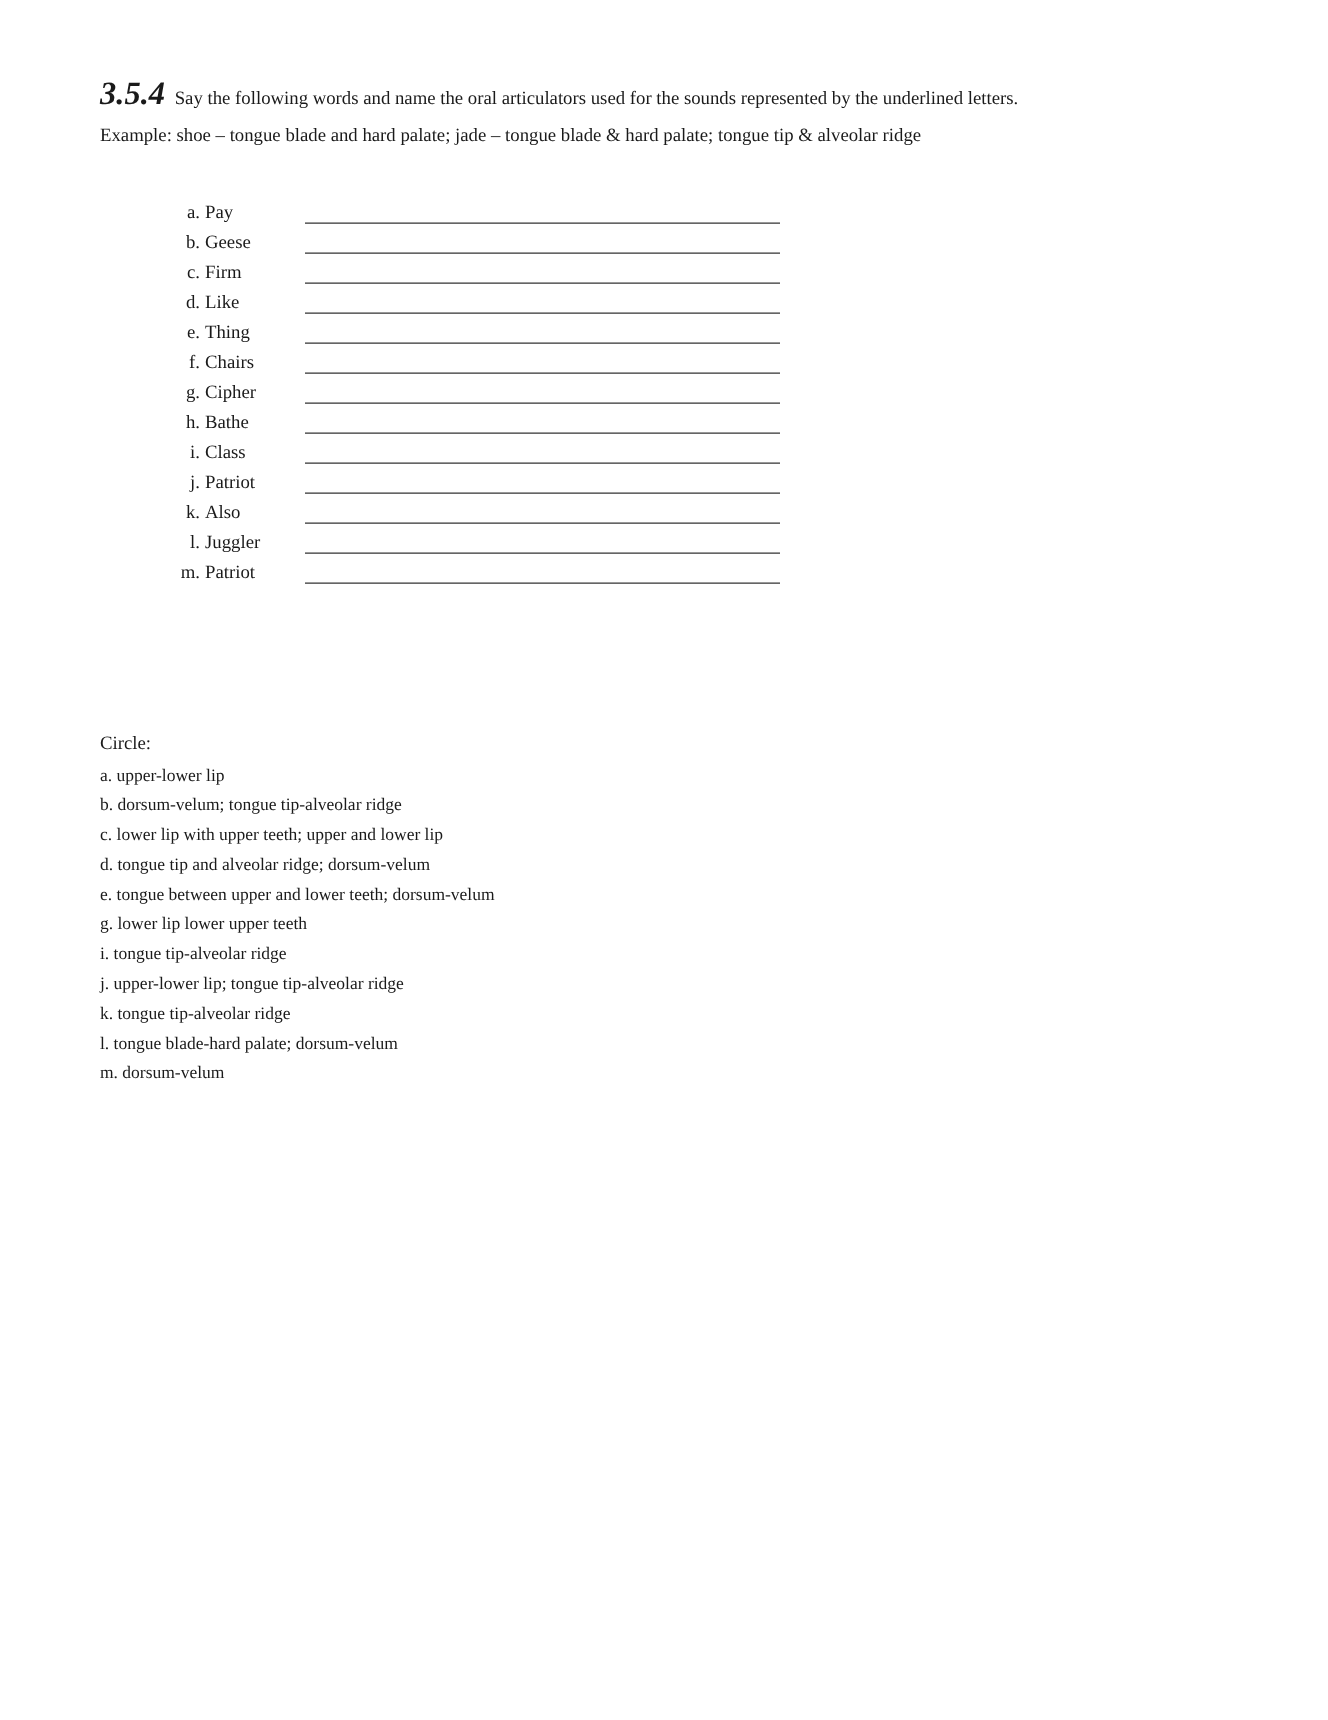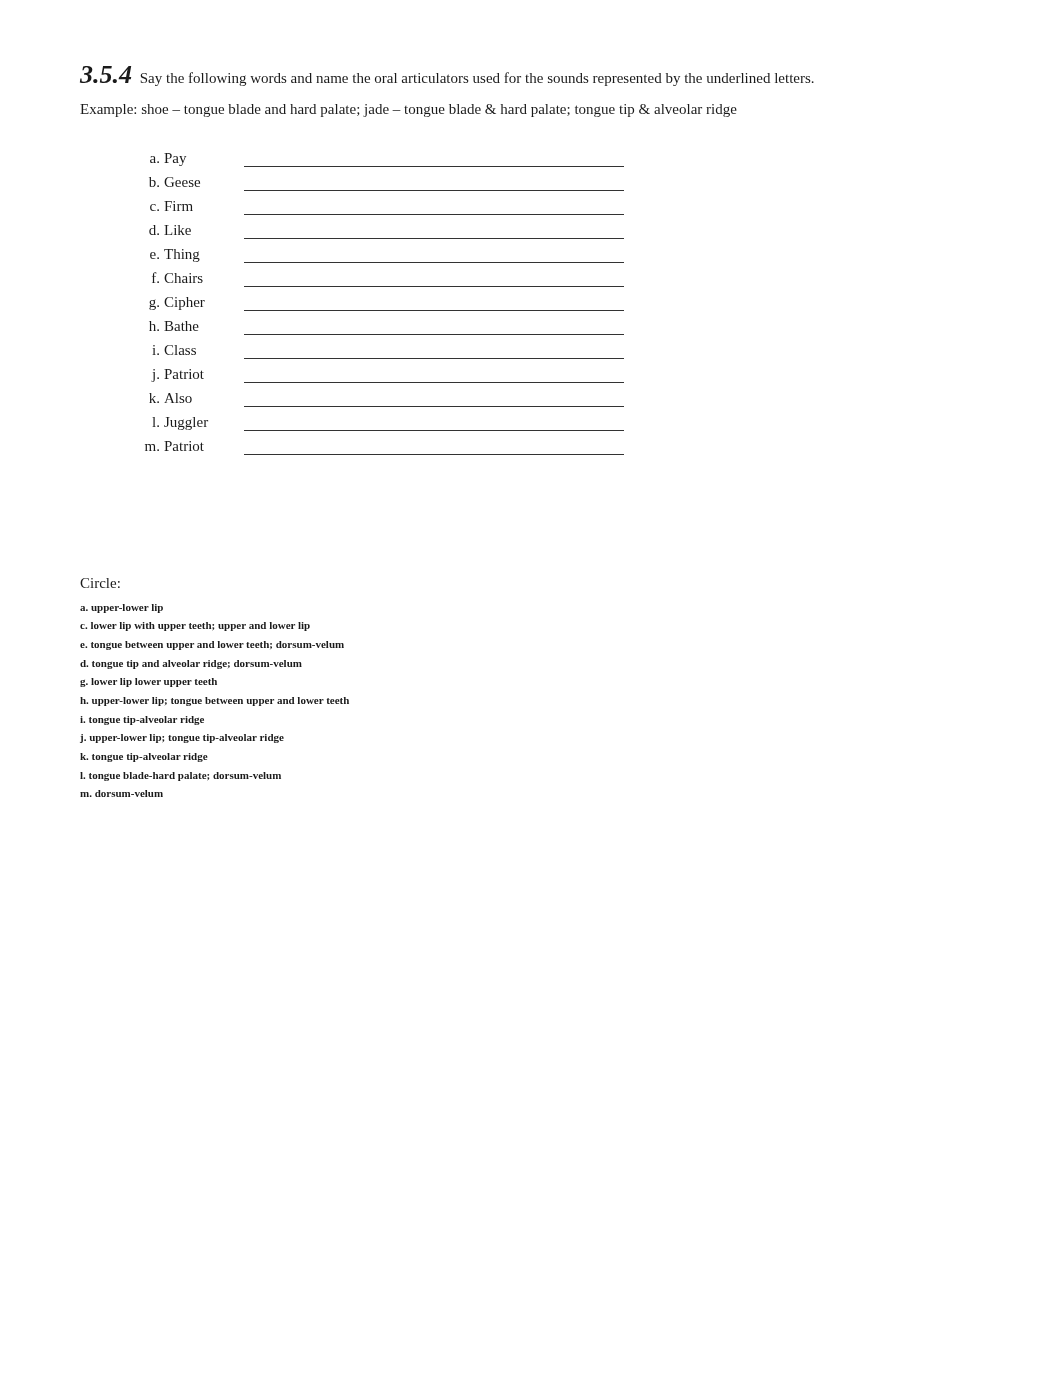"Example: shoe – tongue blade" .example-paragraph { margin-bottom: 28px -> 40px }
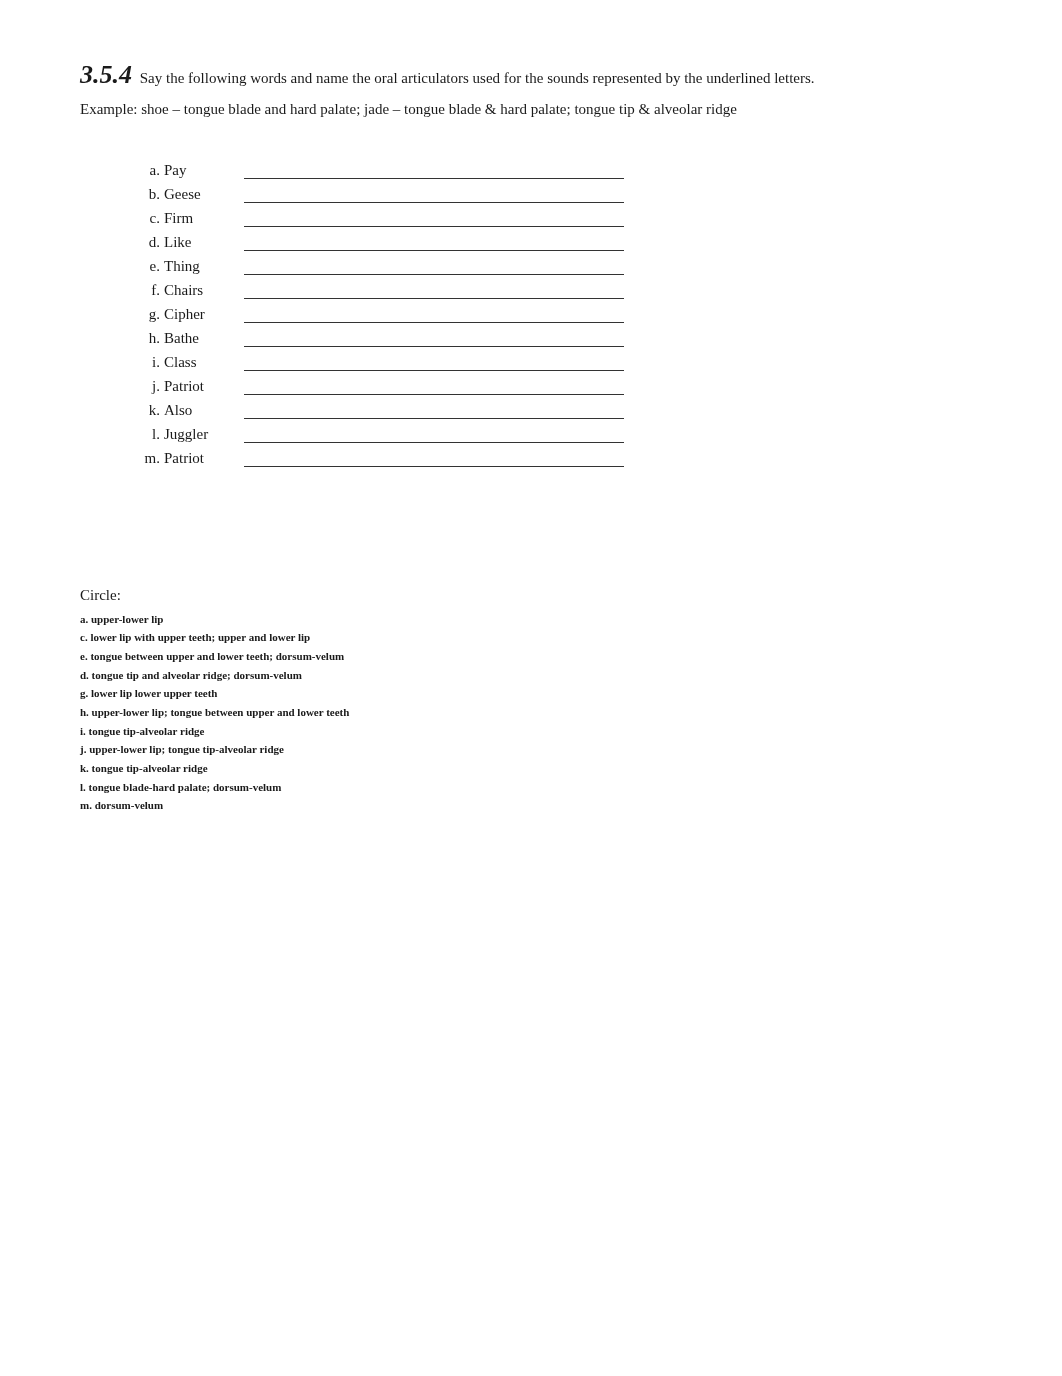"a. upper-lower lip" .answer-line-text { font-size: 11px -> 14px; font-weight: bold -> none }
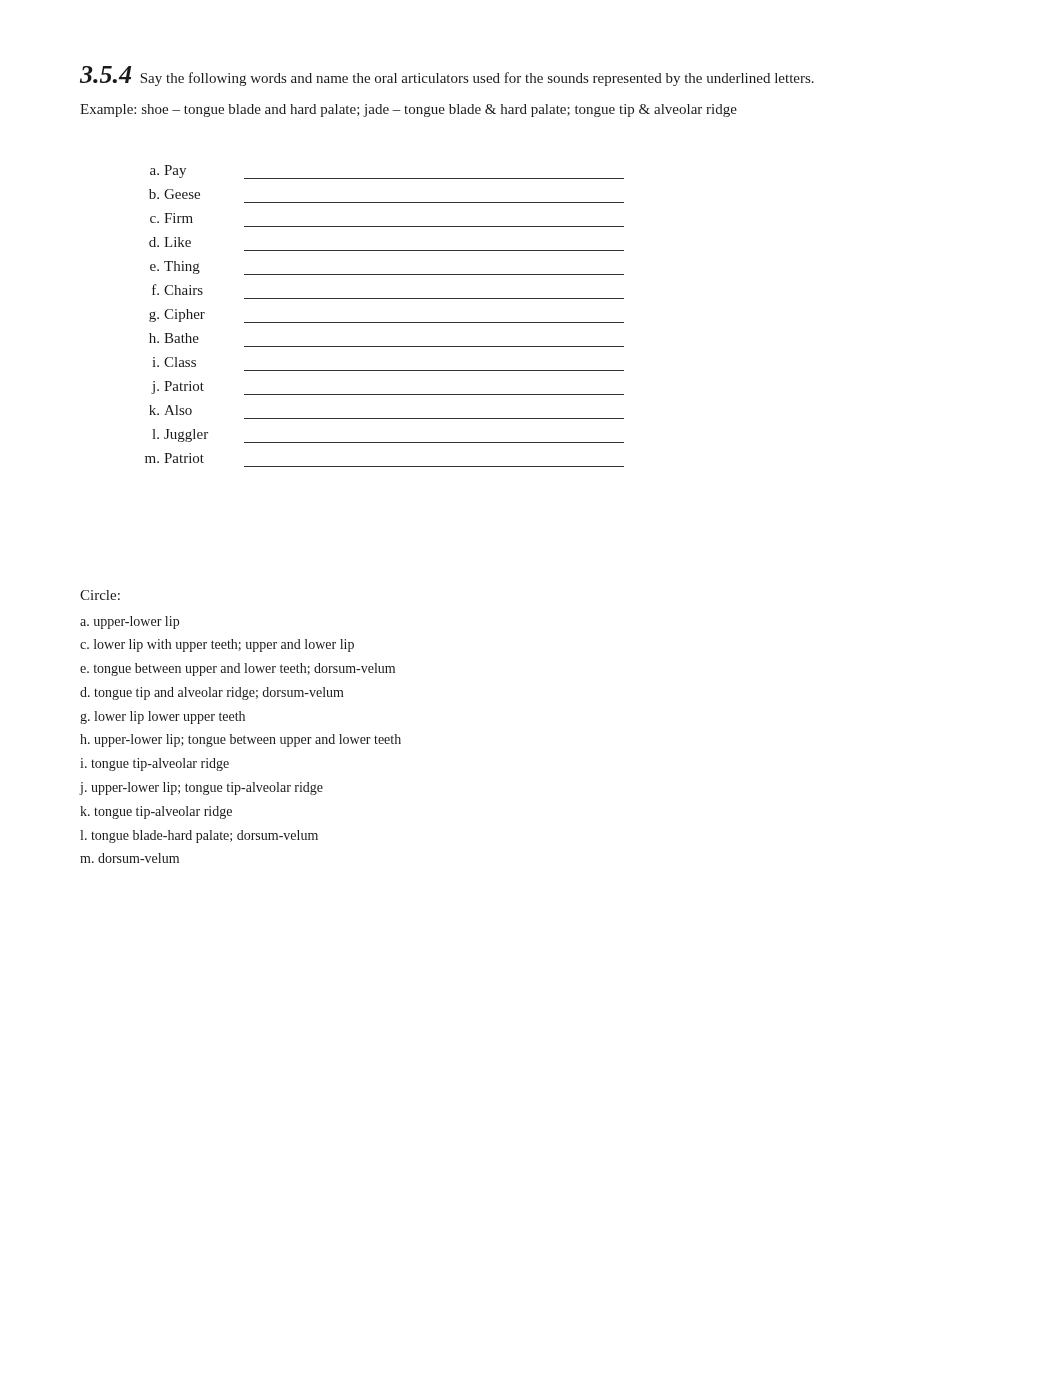"b. dorsum-velum; tongue tip-alveolar" p.answer-line-text { html: none -> <p>b. dorsum-velum; tongue tip-alveolar ridge</p> }
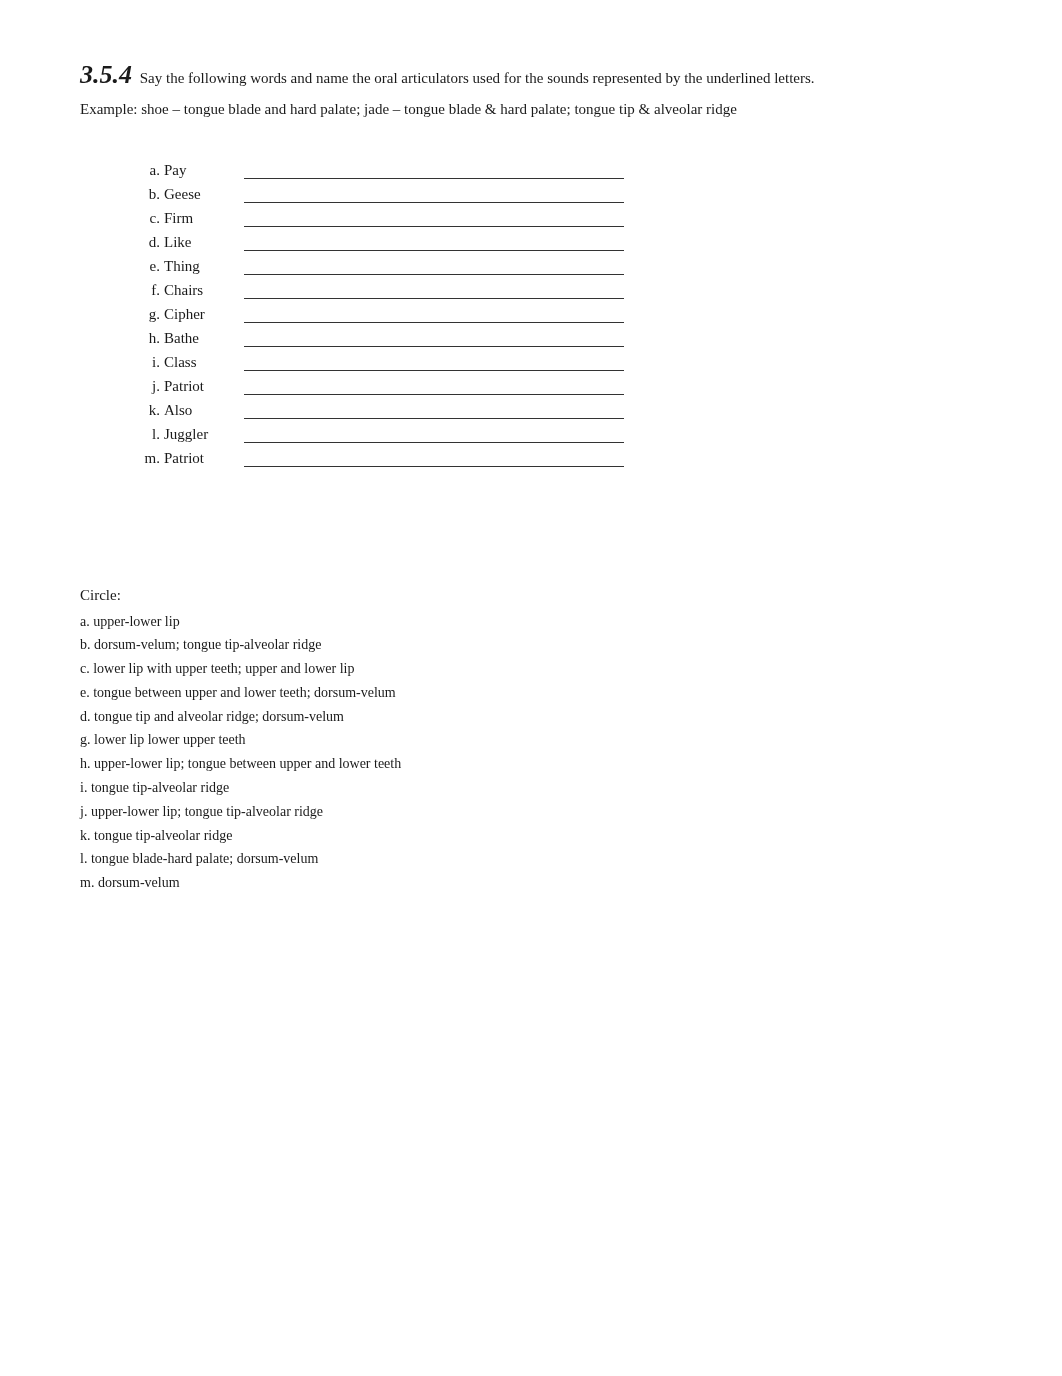"e. tongue between upper and" p.answer-line-text { order: before "d. tongue tip and alveolar" -> after "d. tongue tip and alveolar" }
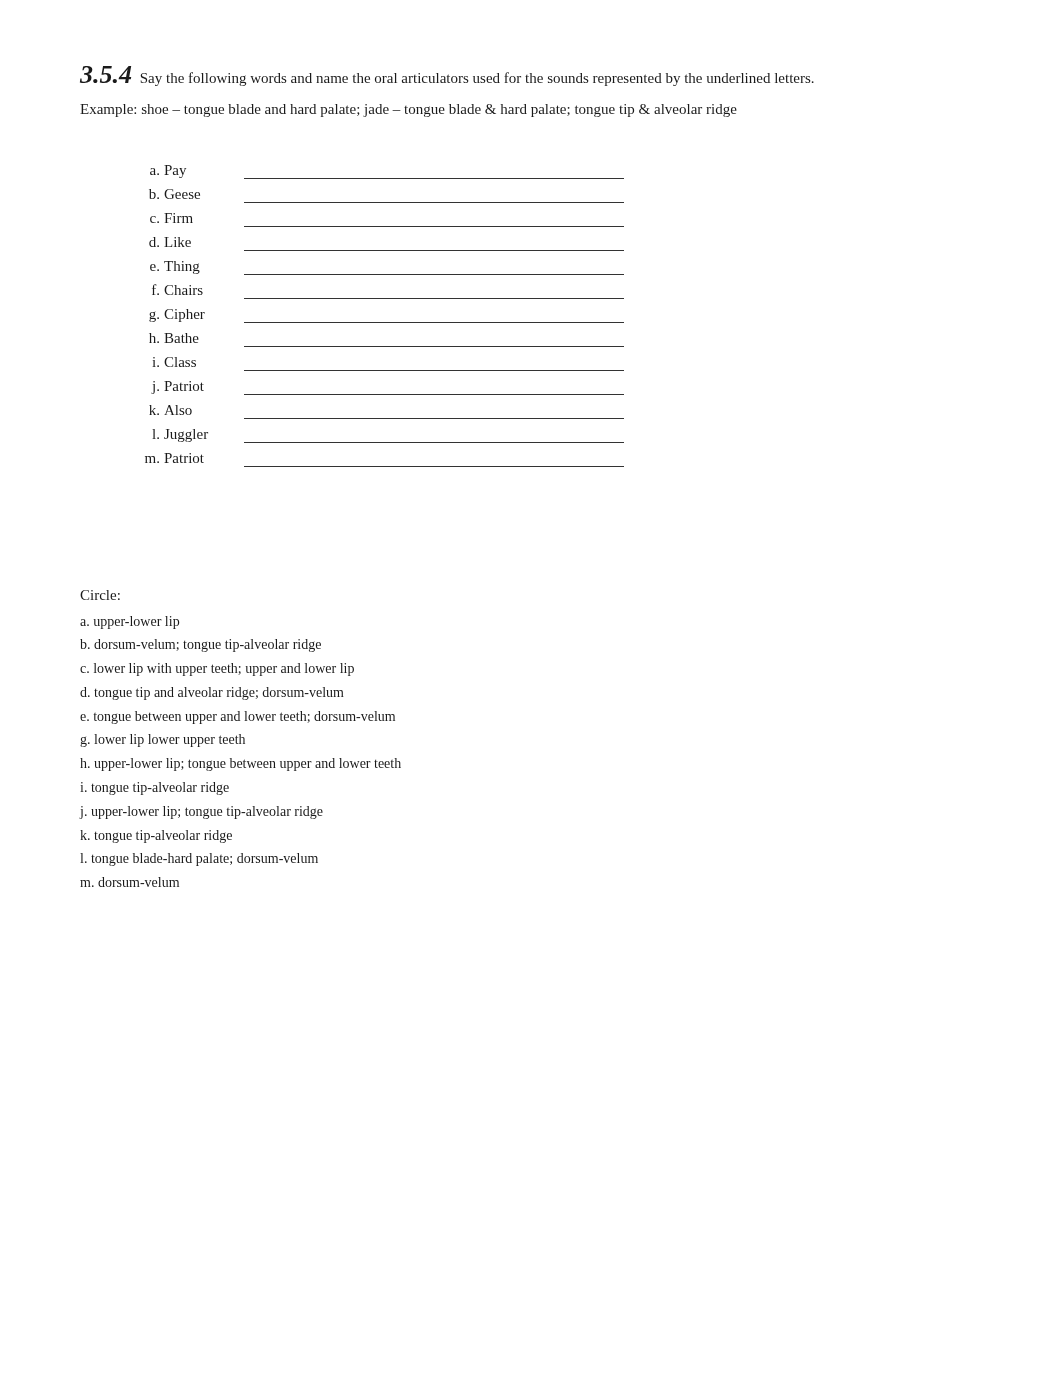"h. upper-lower lip; tongue between" p.answer-line-text { html: <p>h. upper-lower lip; tongue between upper and lower teeth</p> -> none }
